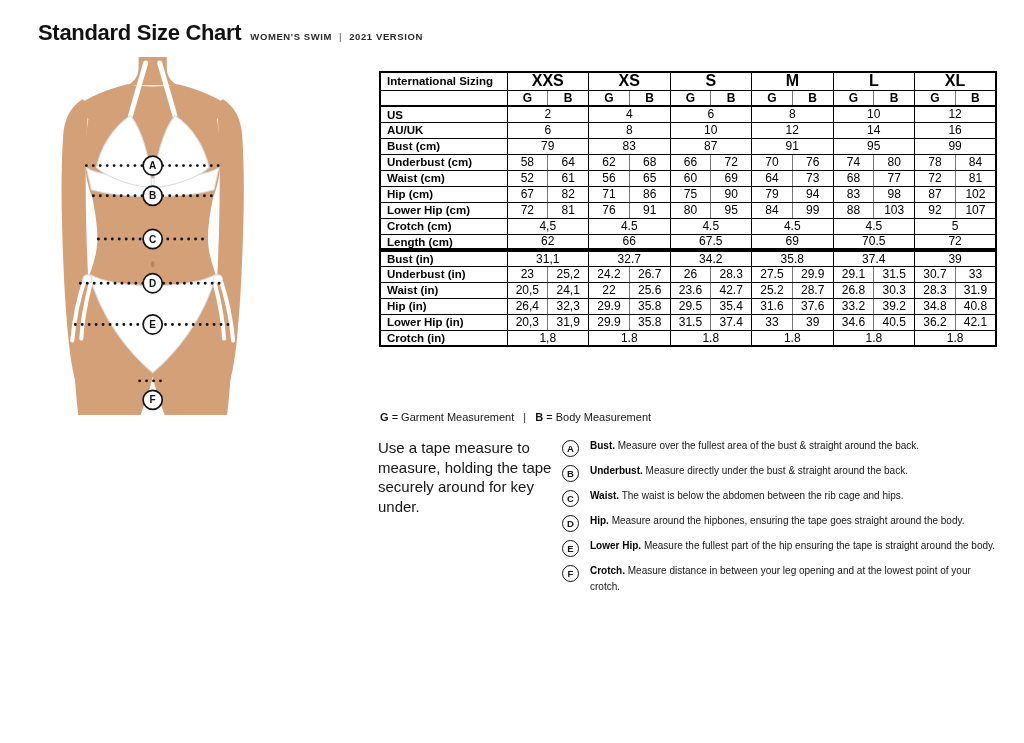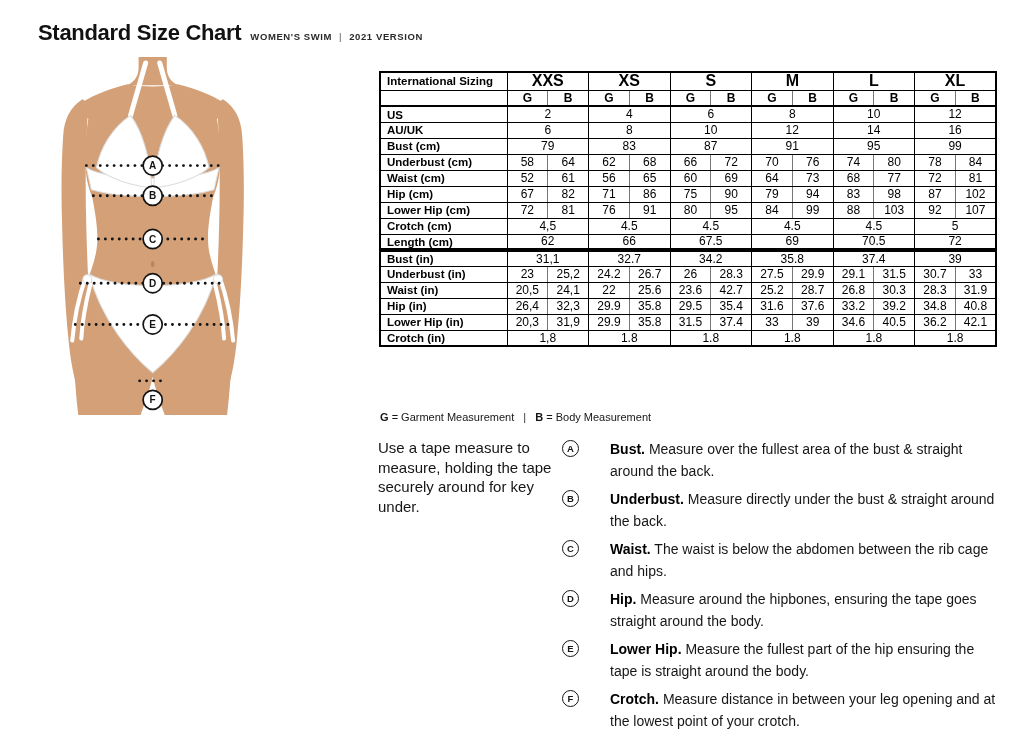"Bust. Measure over the fullest" .def-text { font-size: 14px -> 10px; line-height: 22px -> 16px; margin-left: 20px -> none }
